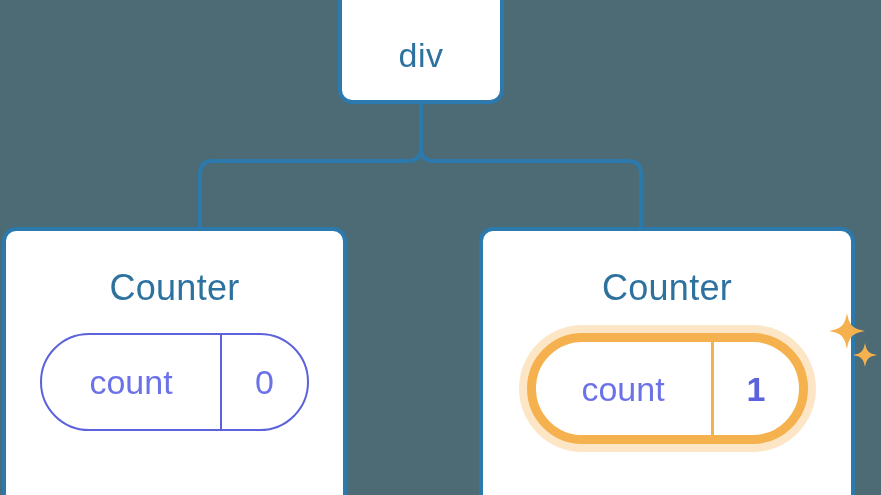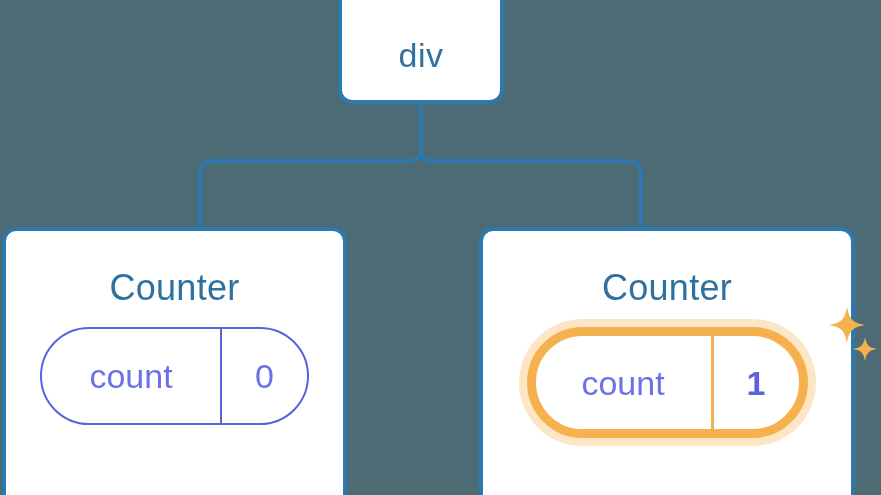"count" .pill-wrap { margin-top: 21px -> 27px }
